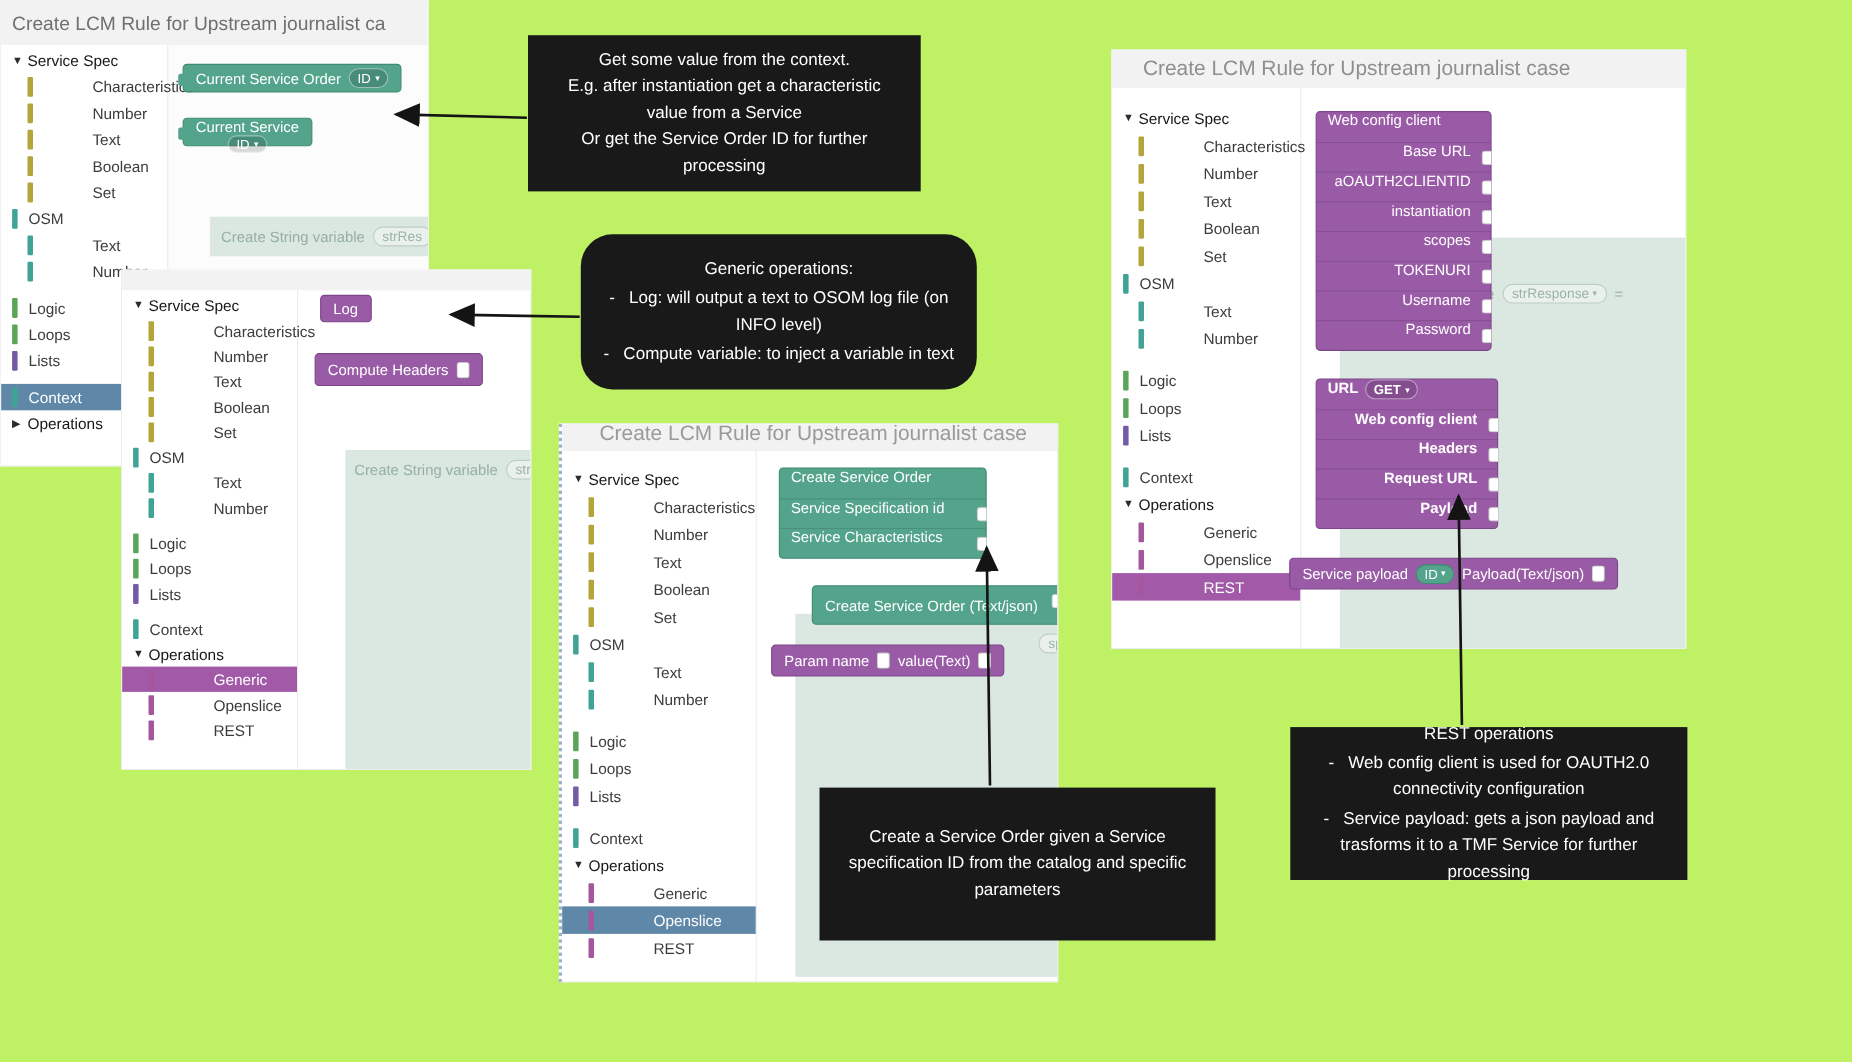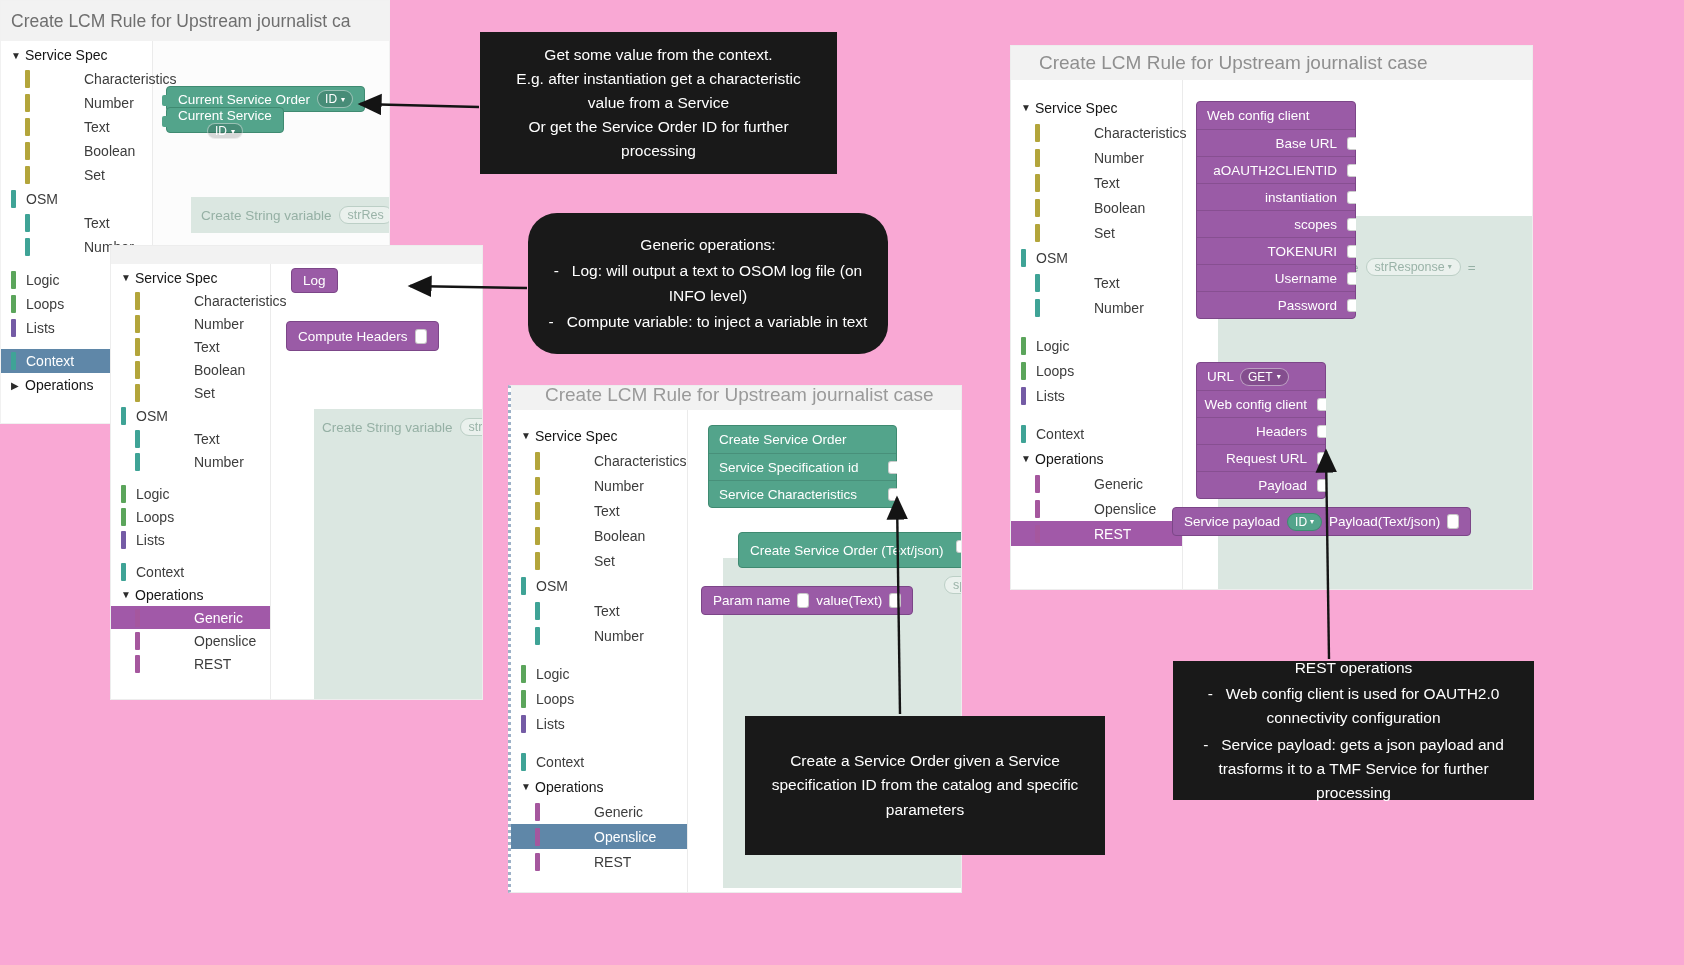"Create LCM Rule for Upstream" .canvas { background: #f9a8d4 -> #bef264 }
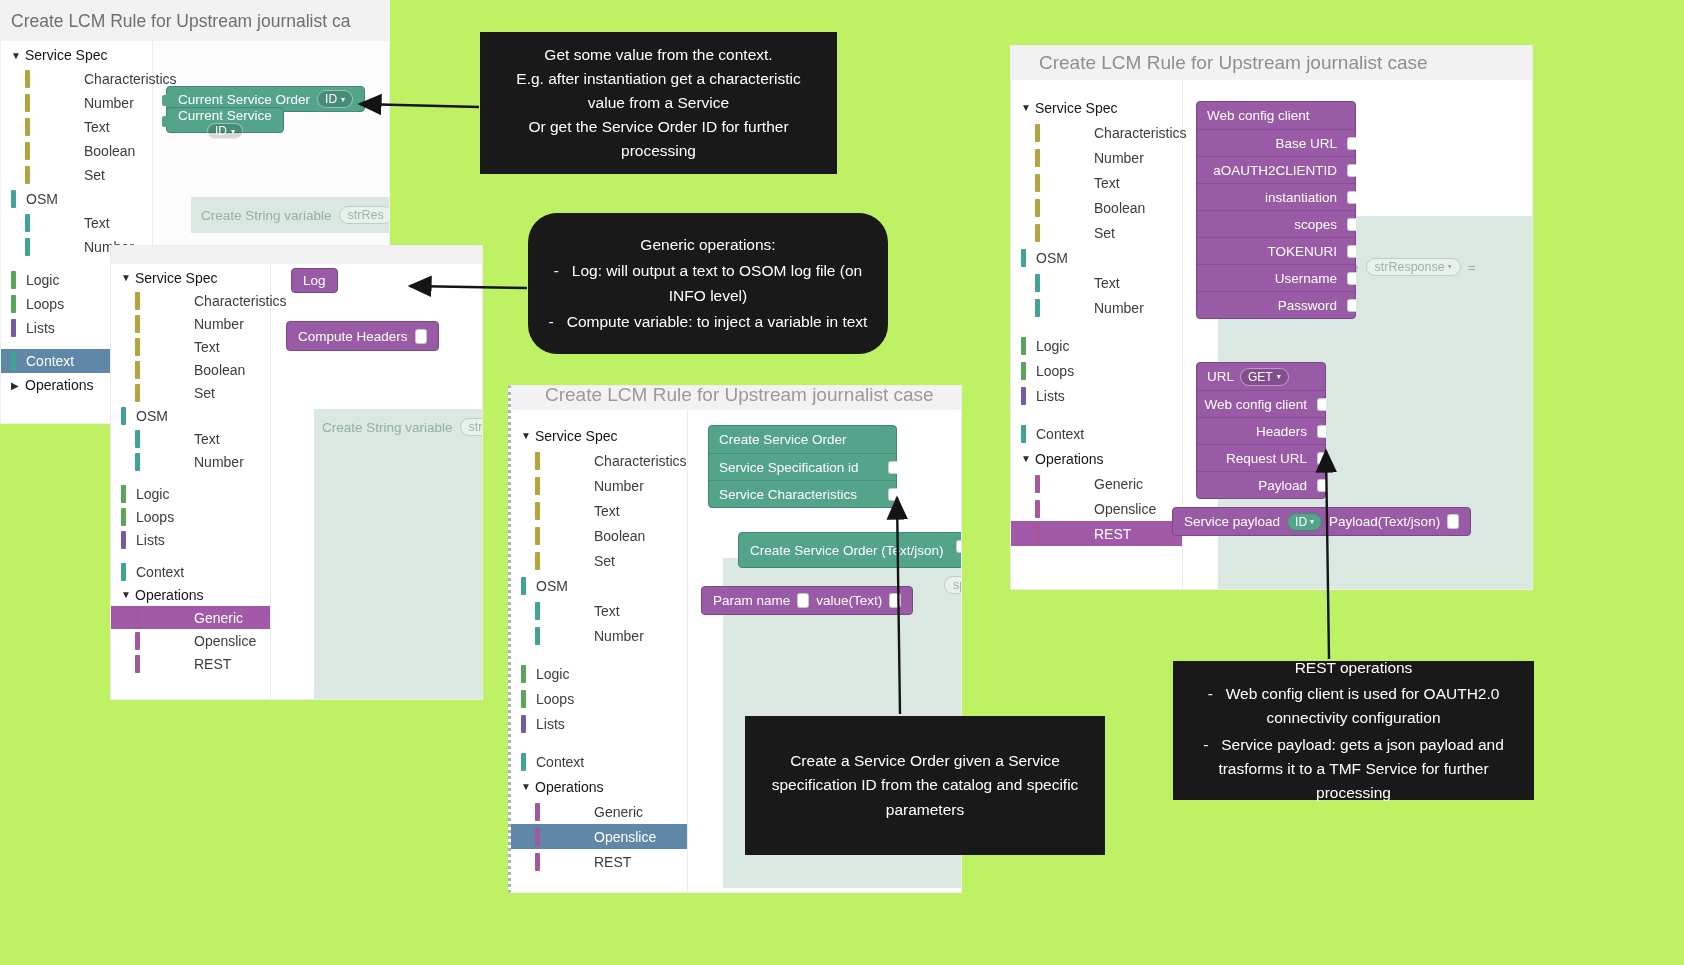"Current Service Order" .pos-p1-b1 { margin-top: 28px -> none }
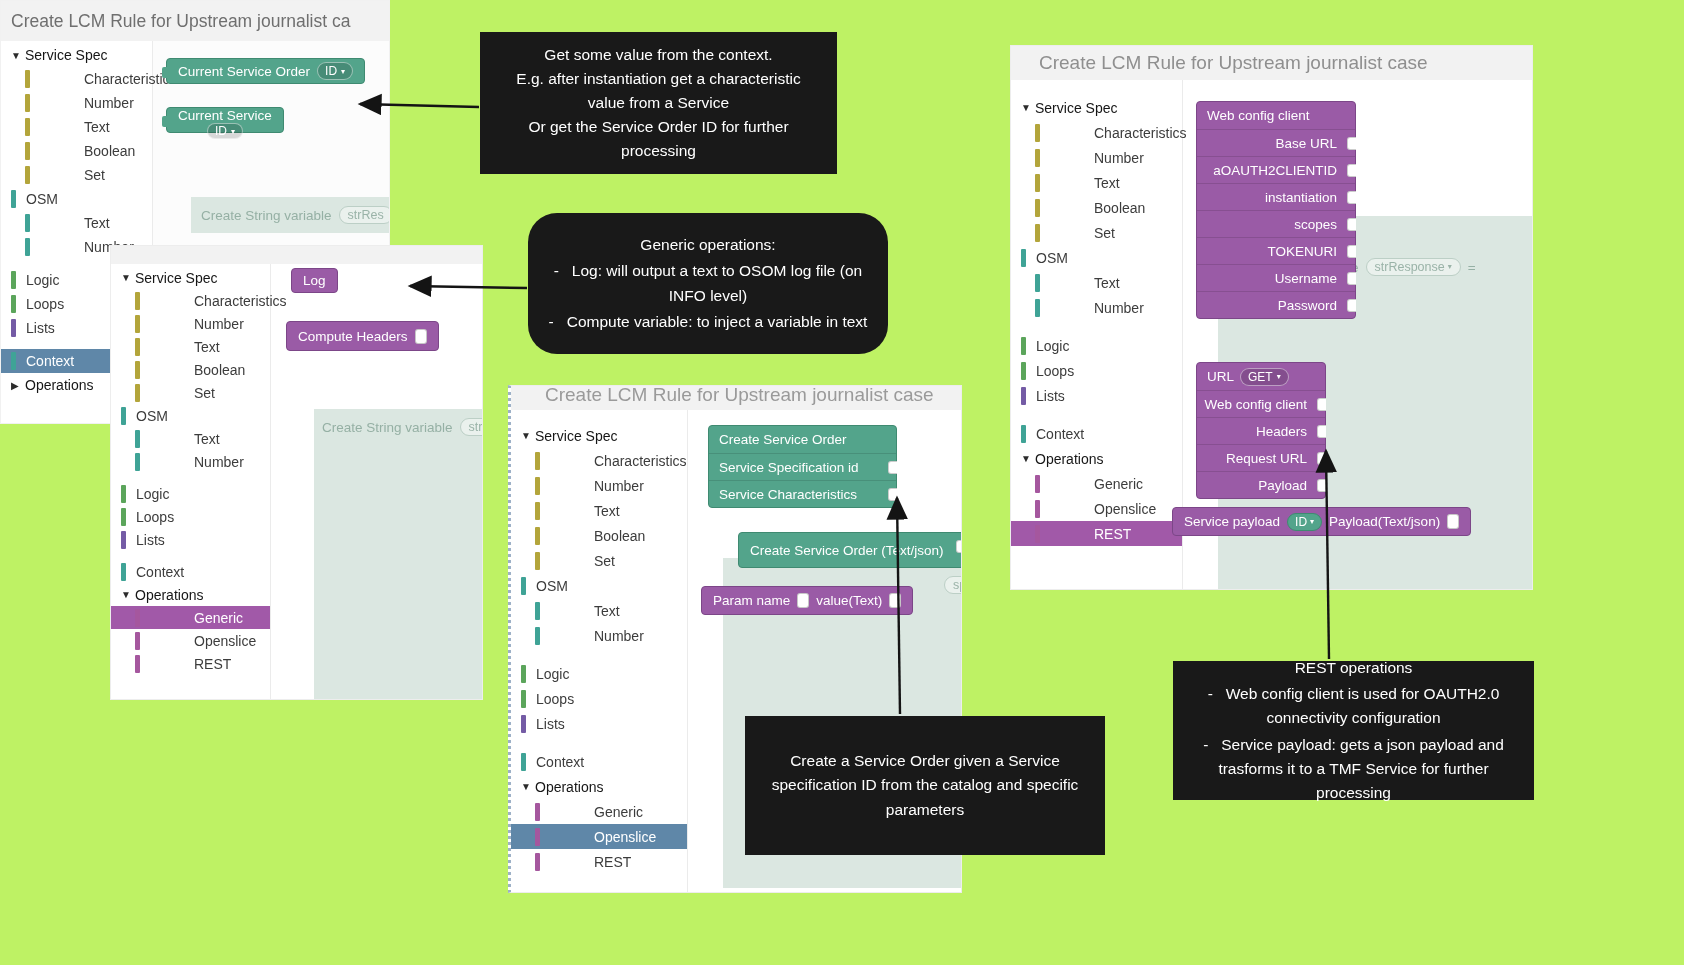"Web config client" .stack .row { align-items: center -> none }
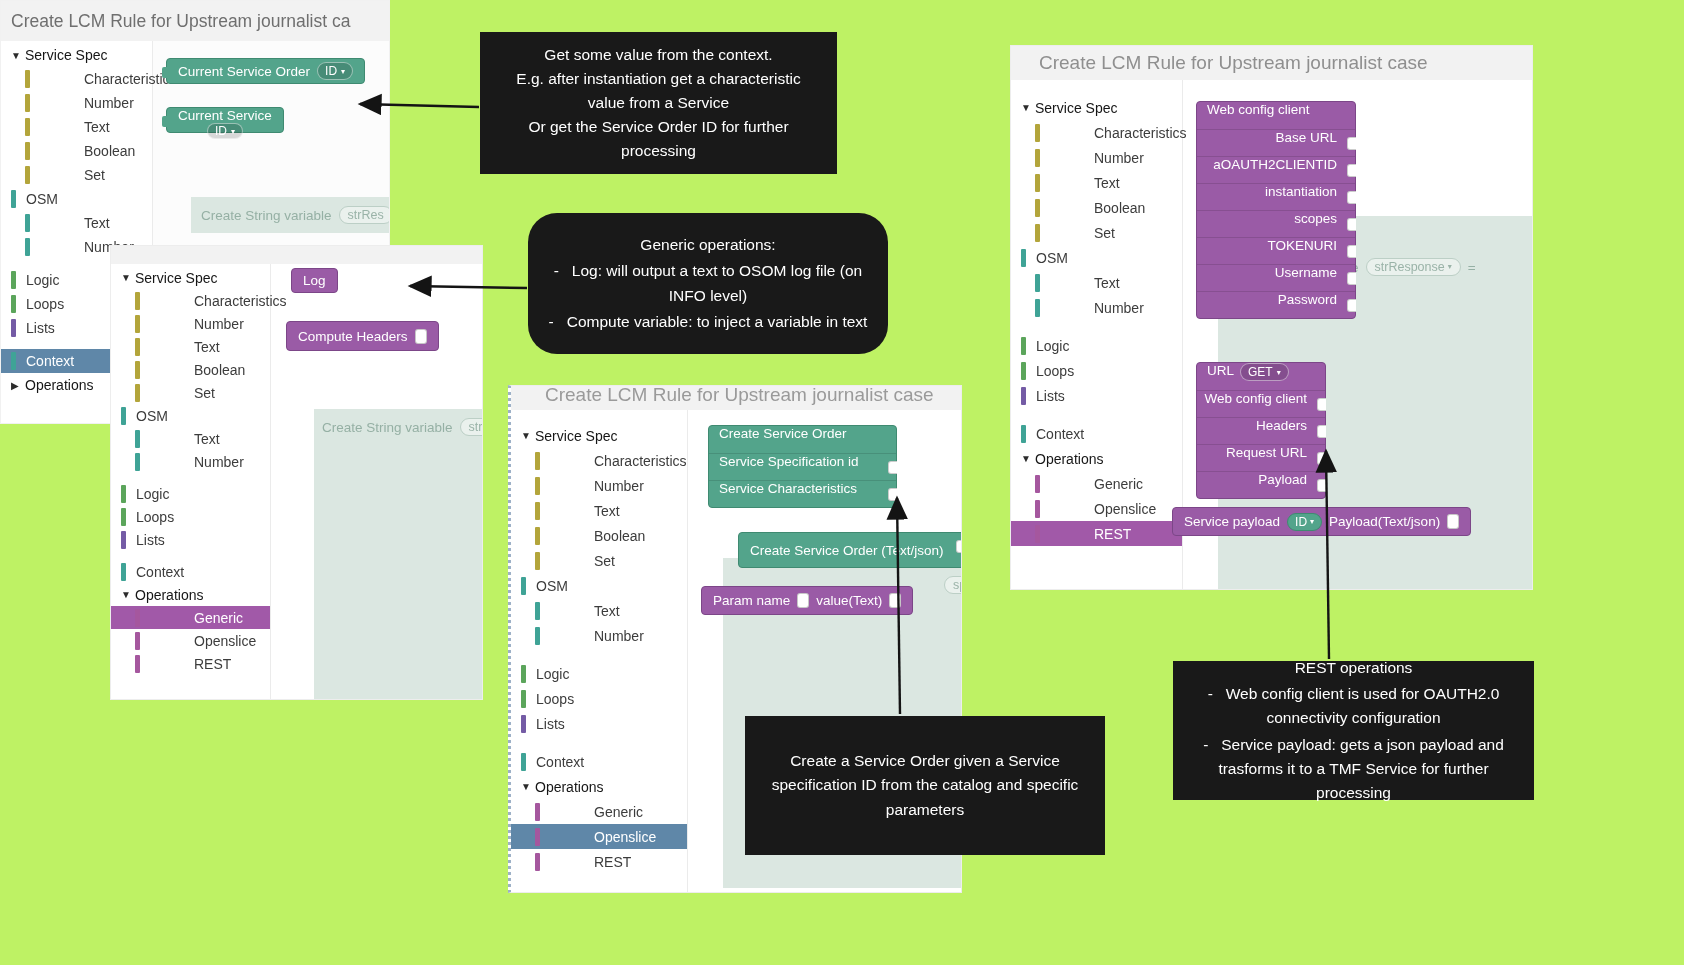"URL" .pos-p4-url { font-weight: none -> bold; top: 316px -> 298px; width: 130px -> 166px }
